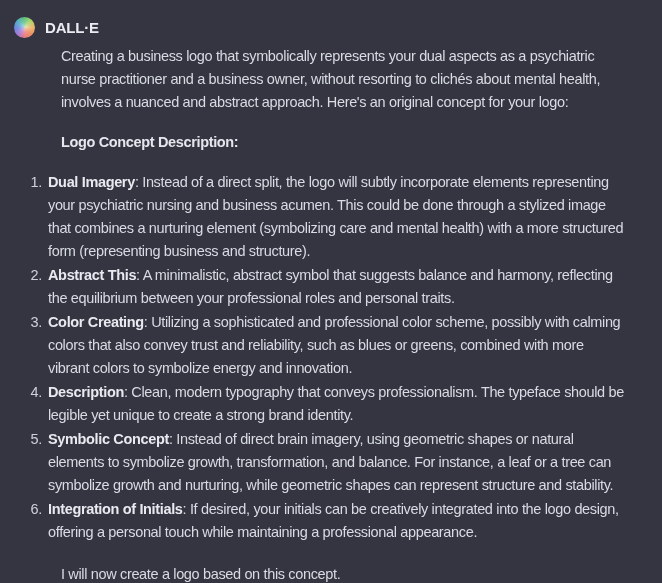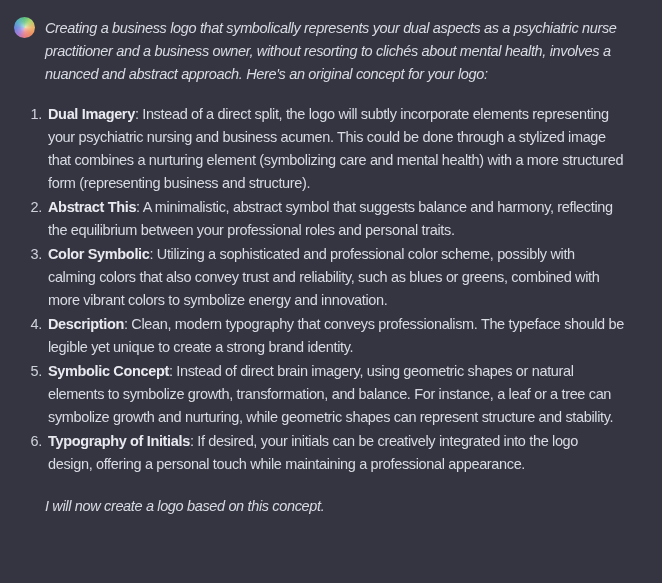"DALL·E" div.sender { html: none -> <div>DALL·E</div> }
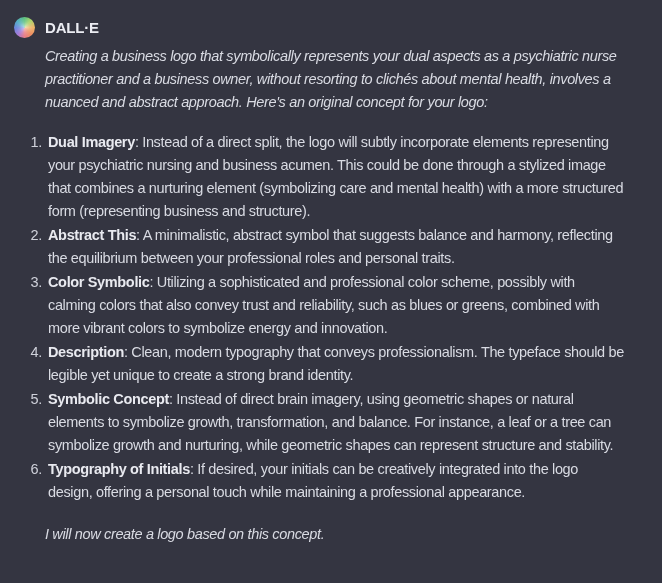"Creating a business logo that" .para { font-style: italic -> none; margin: 0 0 17px 0 -> 0 0 17px 16px }
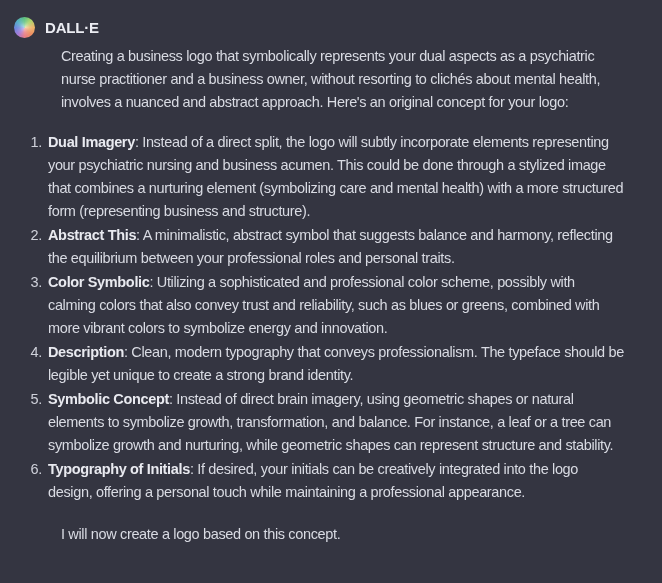"Logo Concept Description:" p.para { html: none -> <p>Logo Concept Description:</p> }
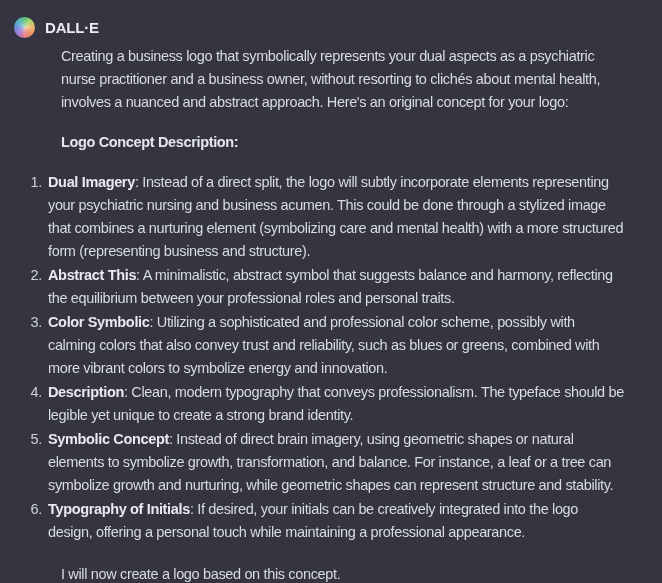"Color Symbolic" strong { text: Symbolic -> Creating }
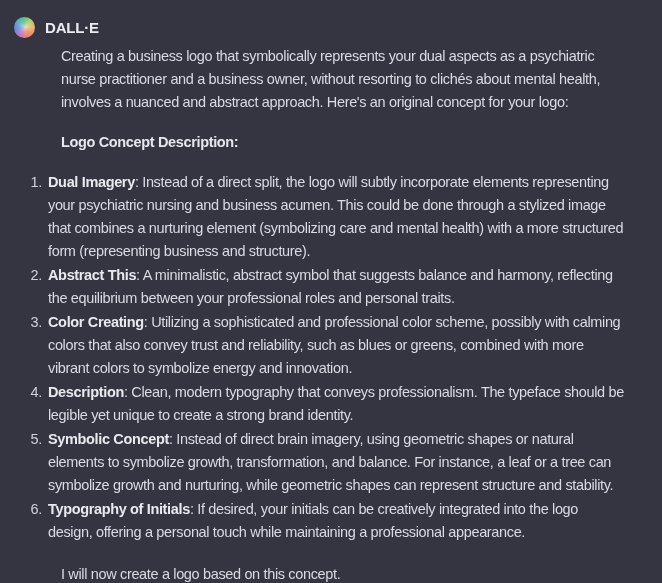"Typography of Initials" strong { text: Typography -> Integration }
